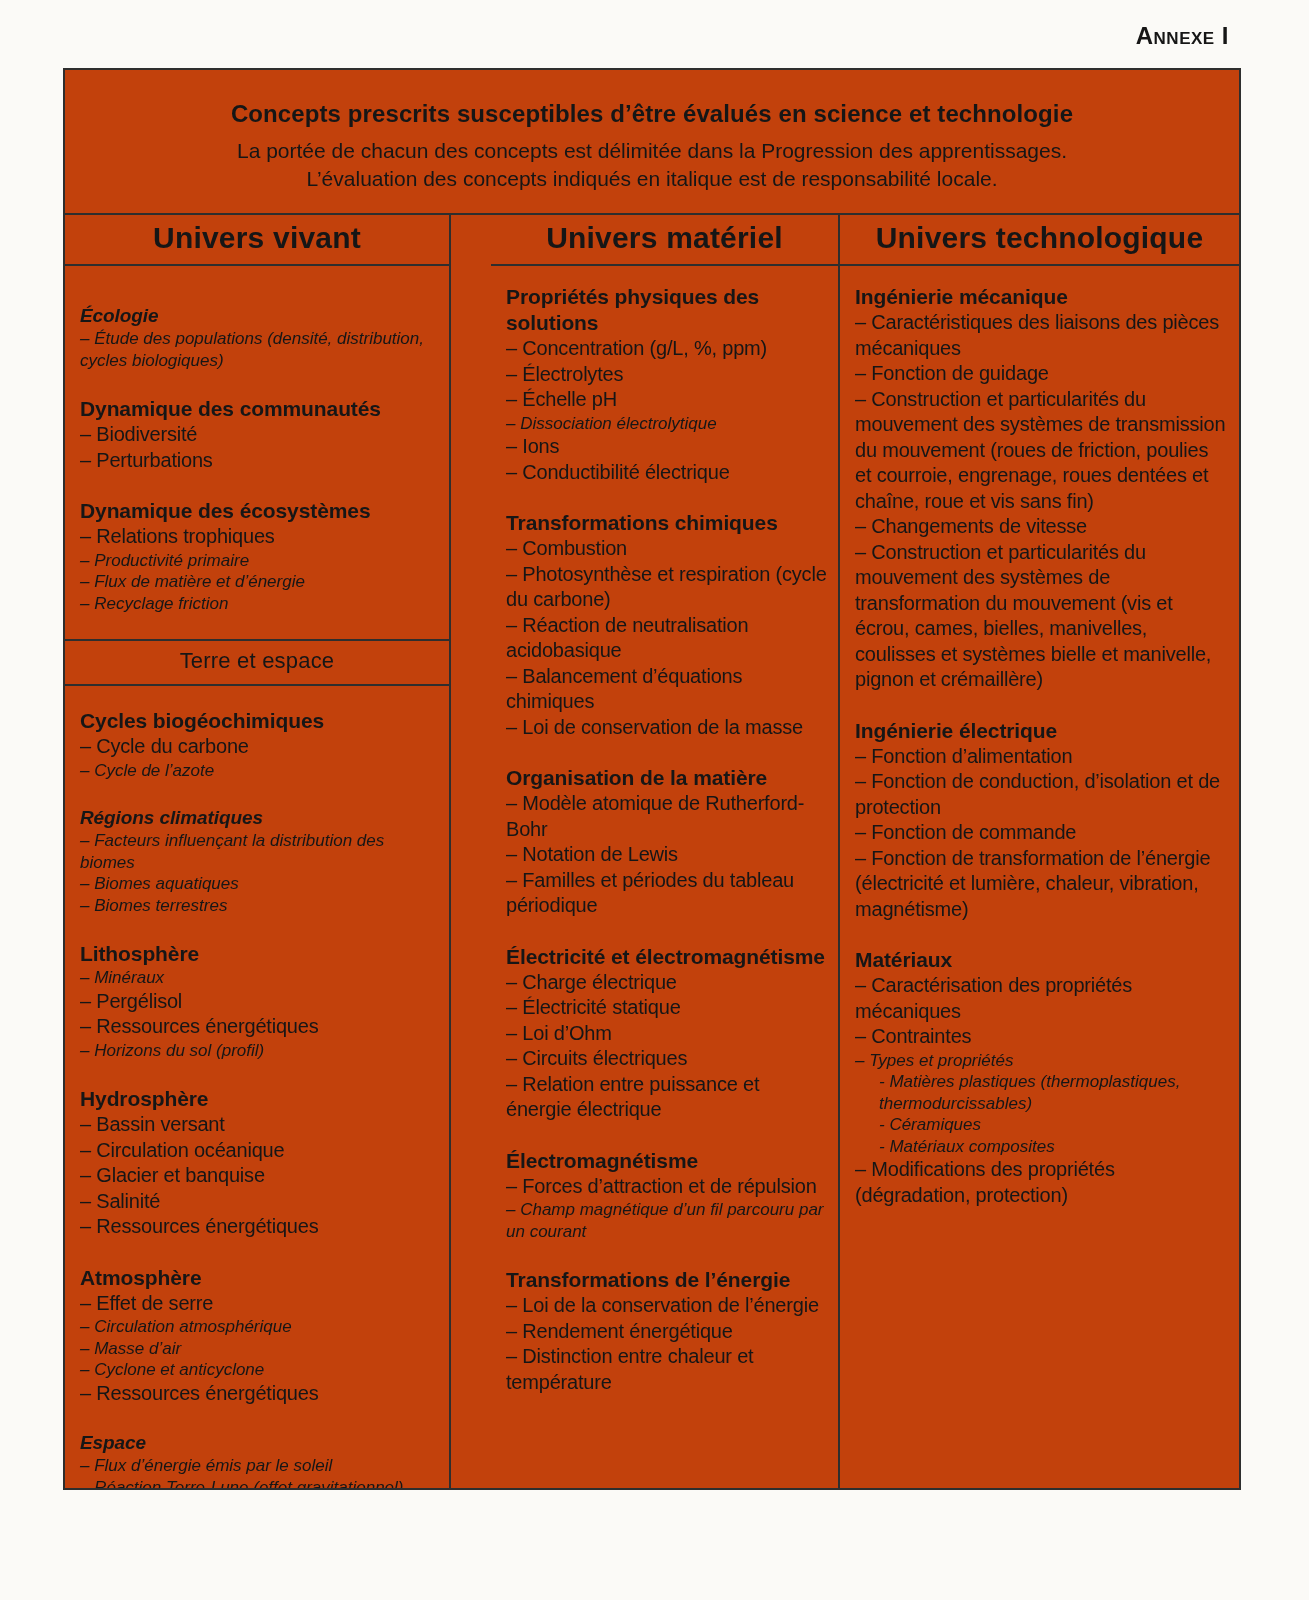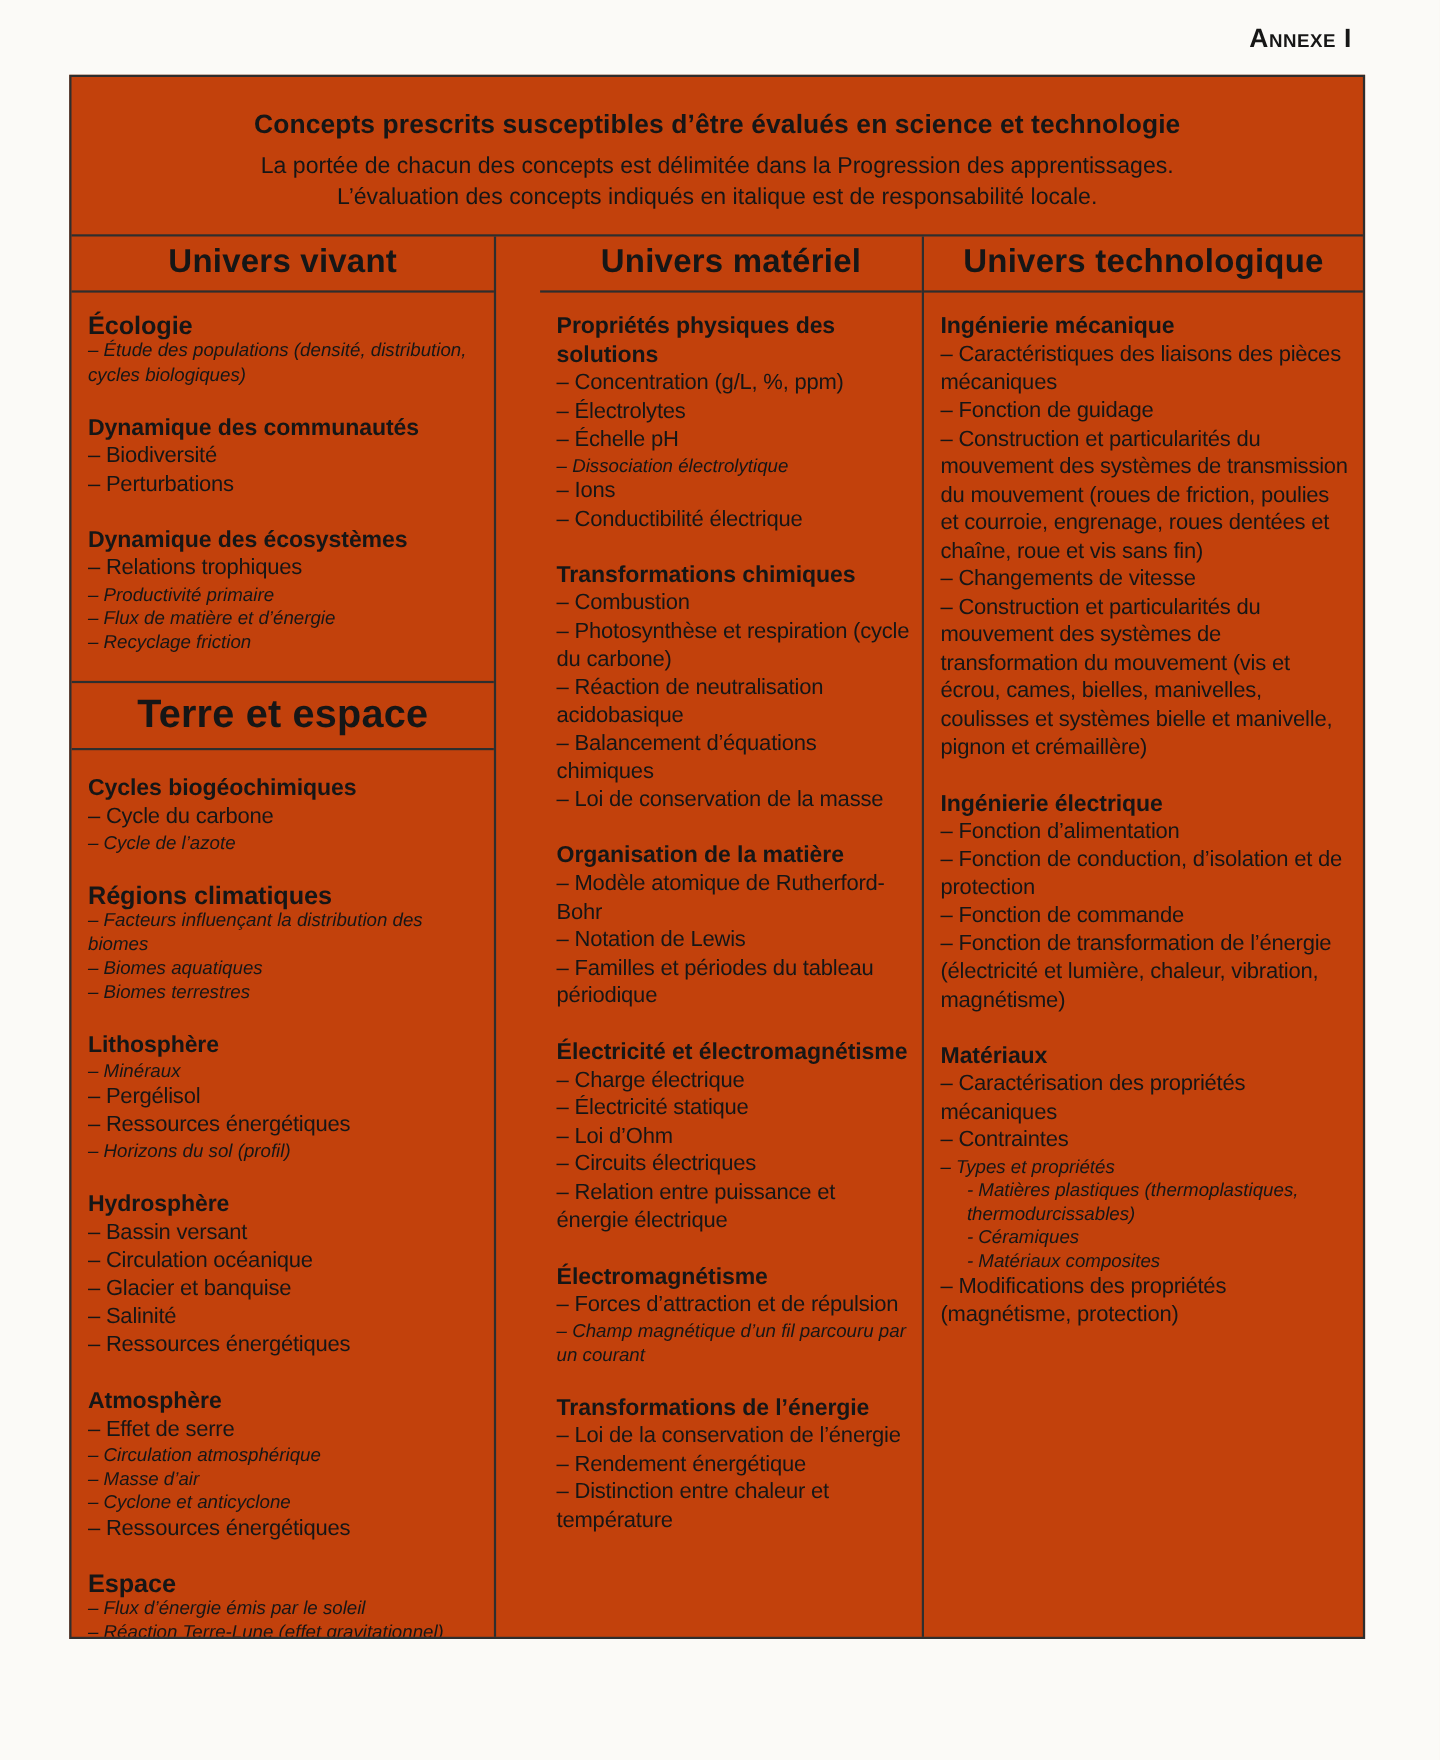"Écologie" .block-heading.it { font-size: 23px -> 19px; font-style: none -> italic; margin-top: none -> 20px }
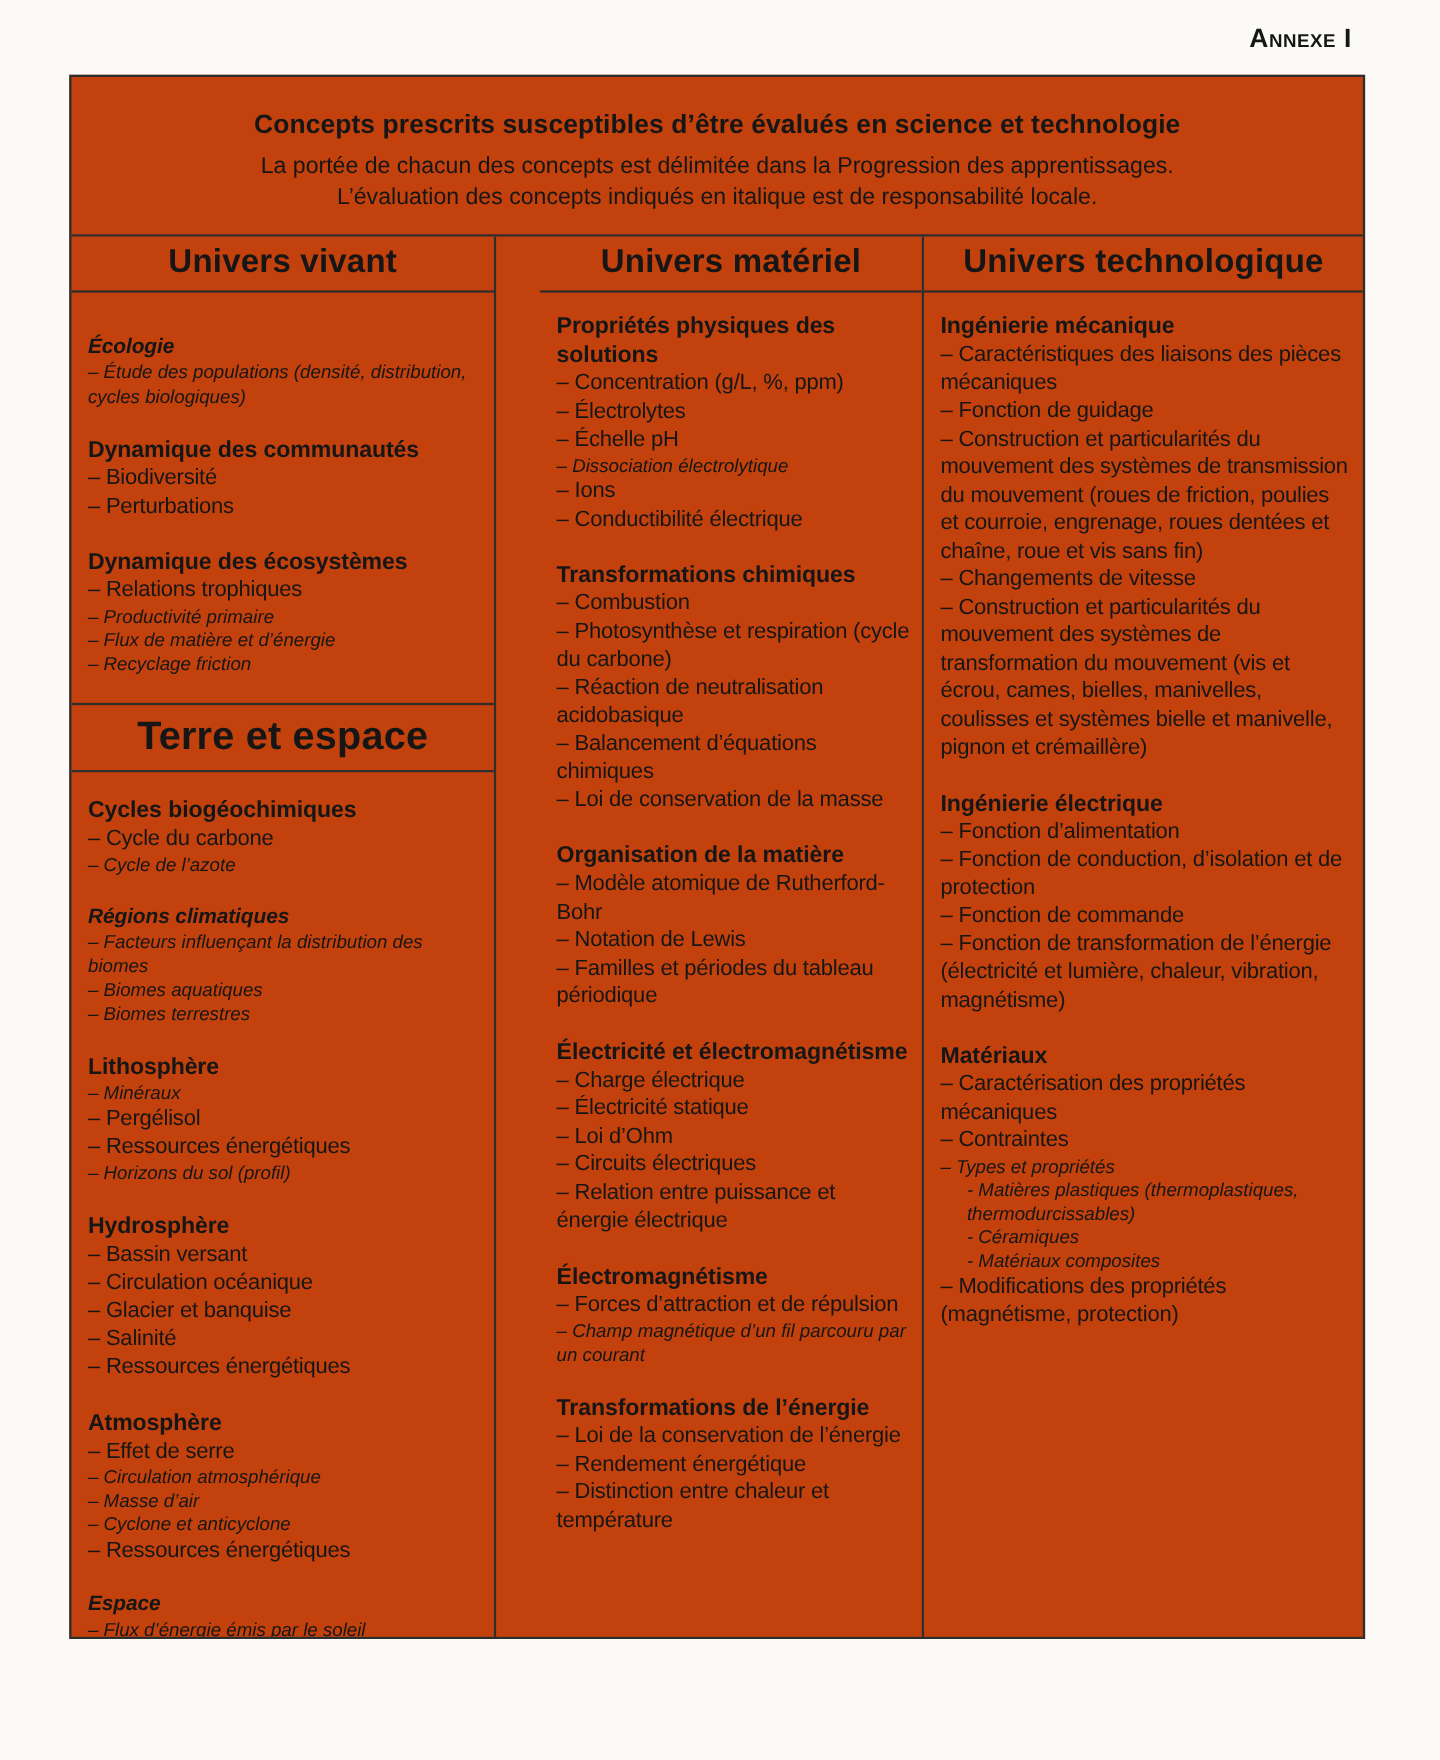"Terre et espace" .section-divider { font-size: 36px -> 22px; font-weight: bold -> normal }
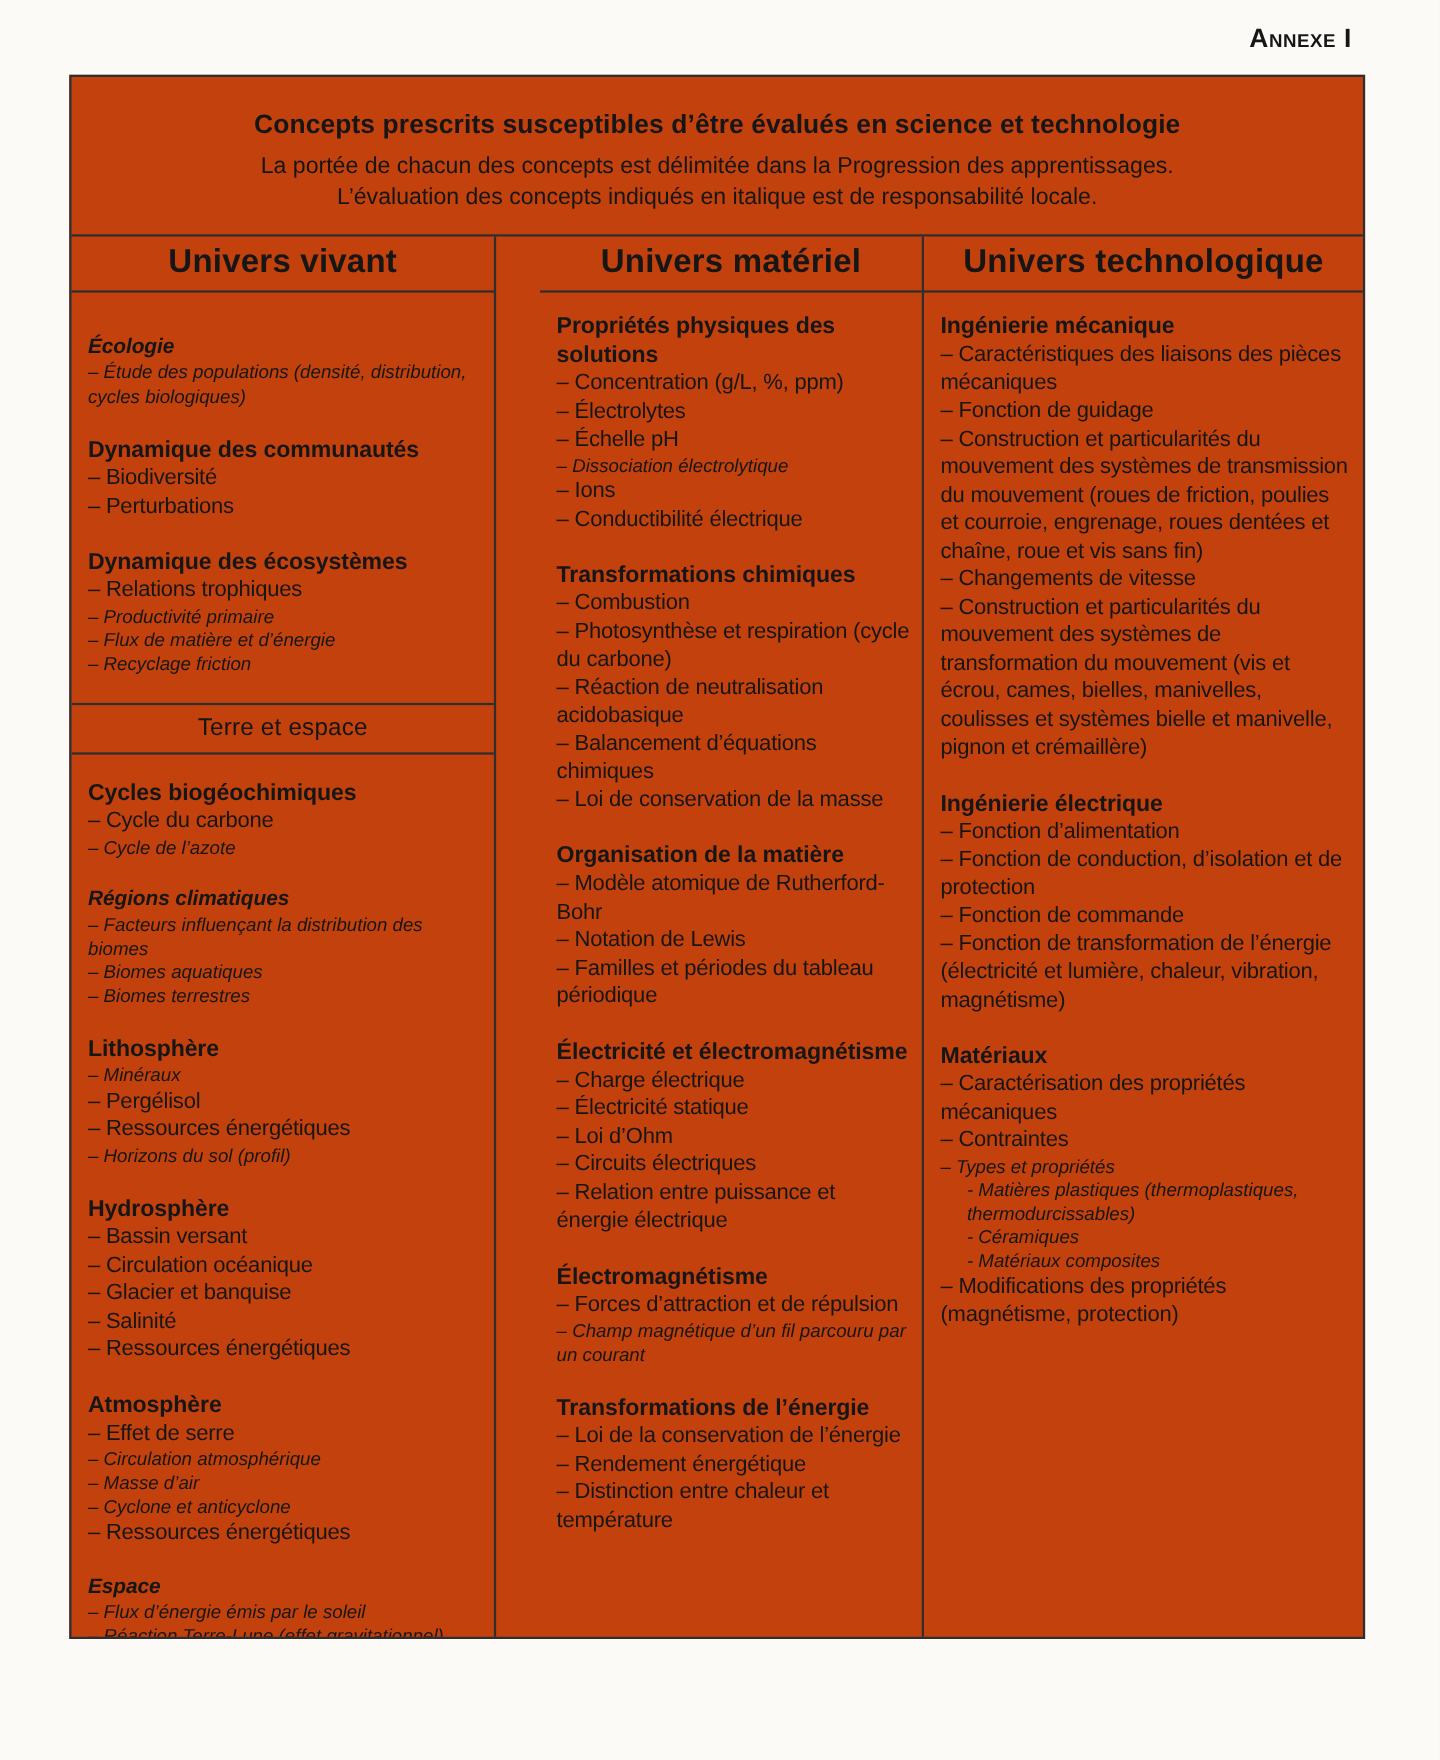"– Modifications des propriétés" div.item { text: magnétisme -> dégradation }
